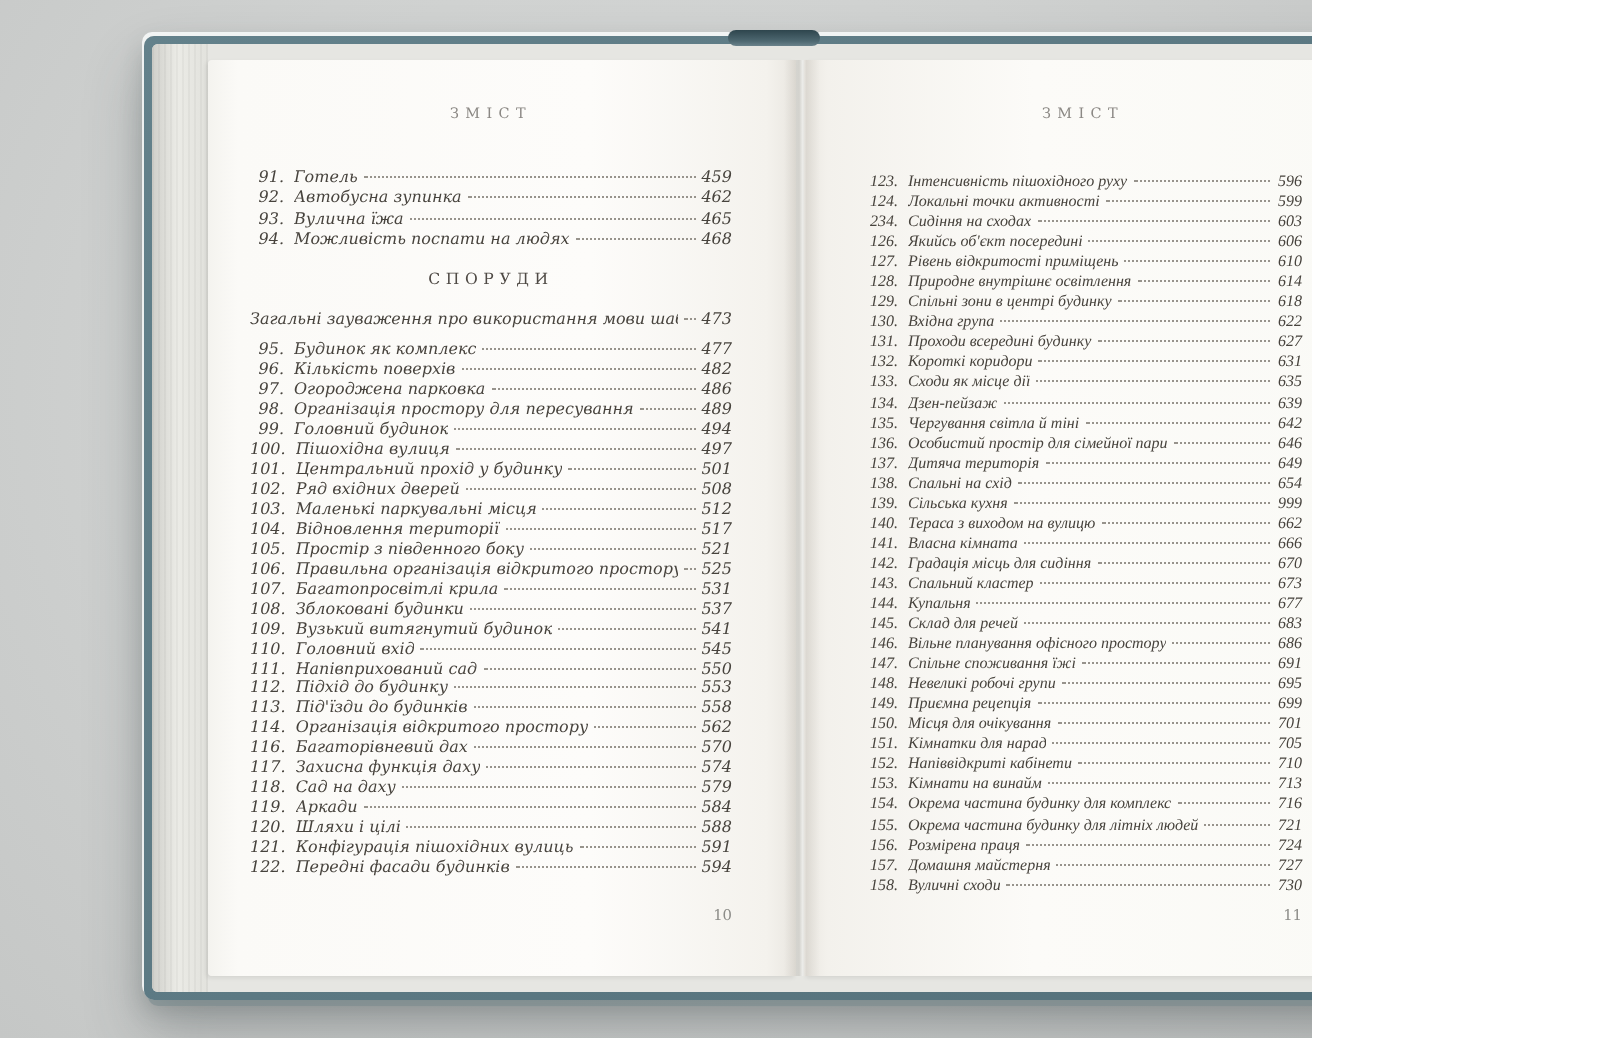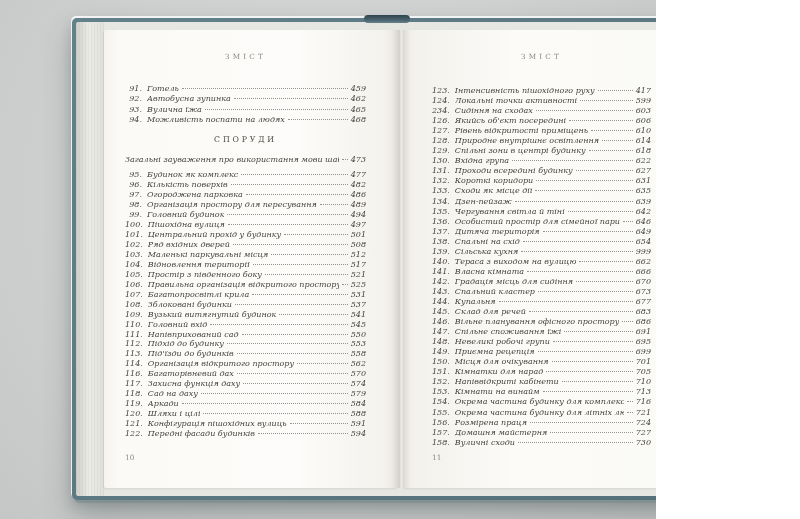"123." .toc-right-main { font-family: none -> Liberation Serif, serif }
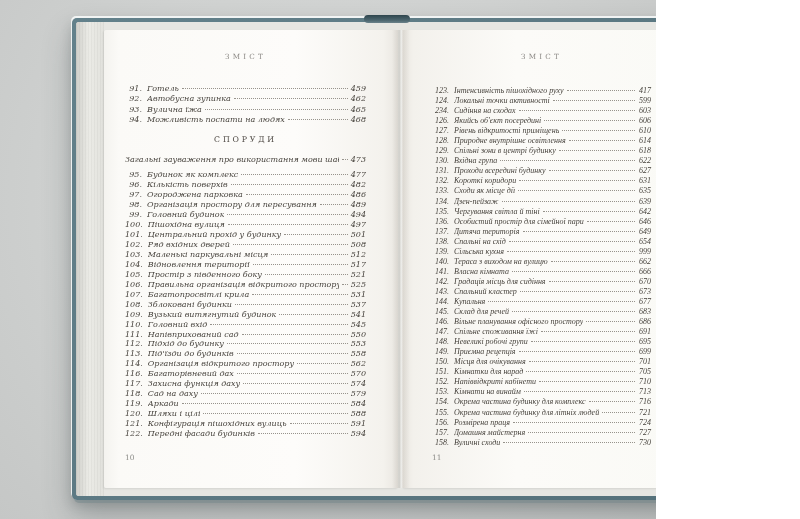"417" span.toc-page { text: 417 -> 596 }
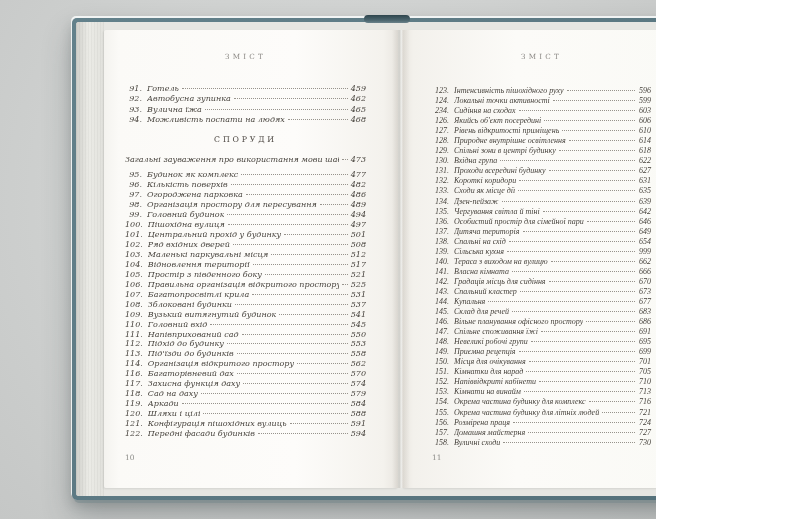"10" .folio { text-align: left -> right }
